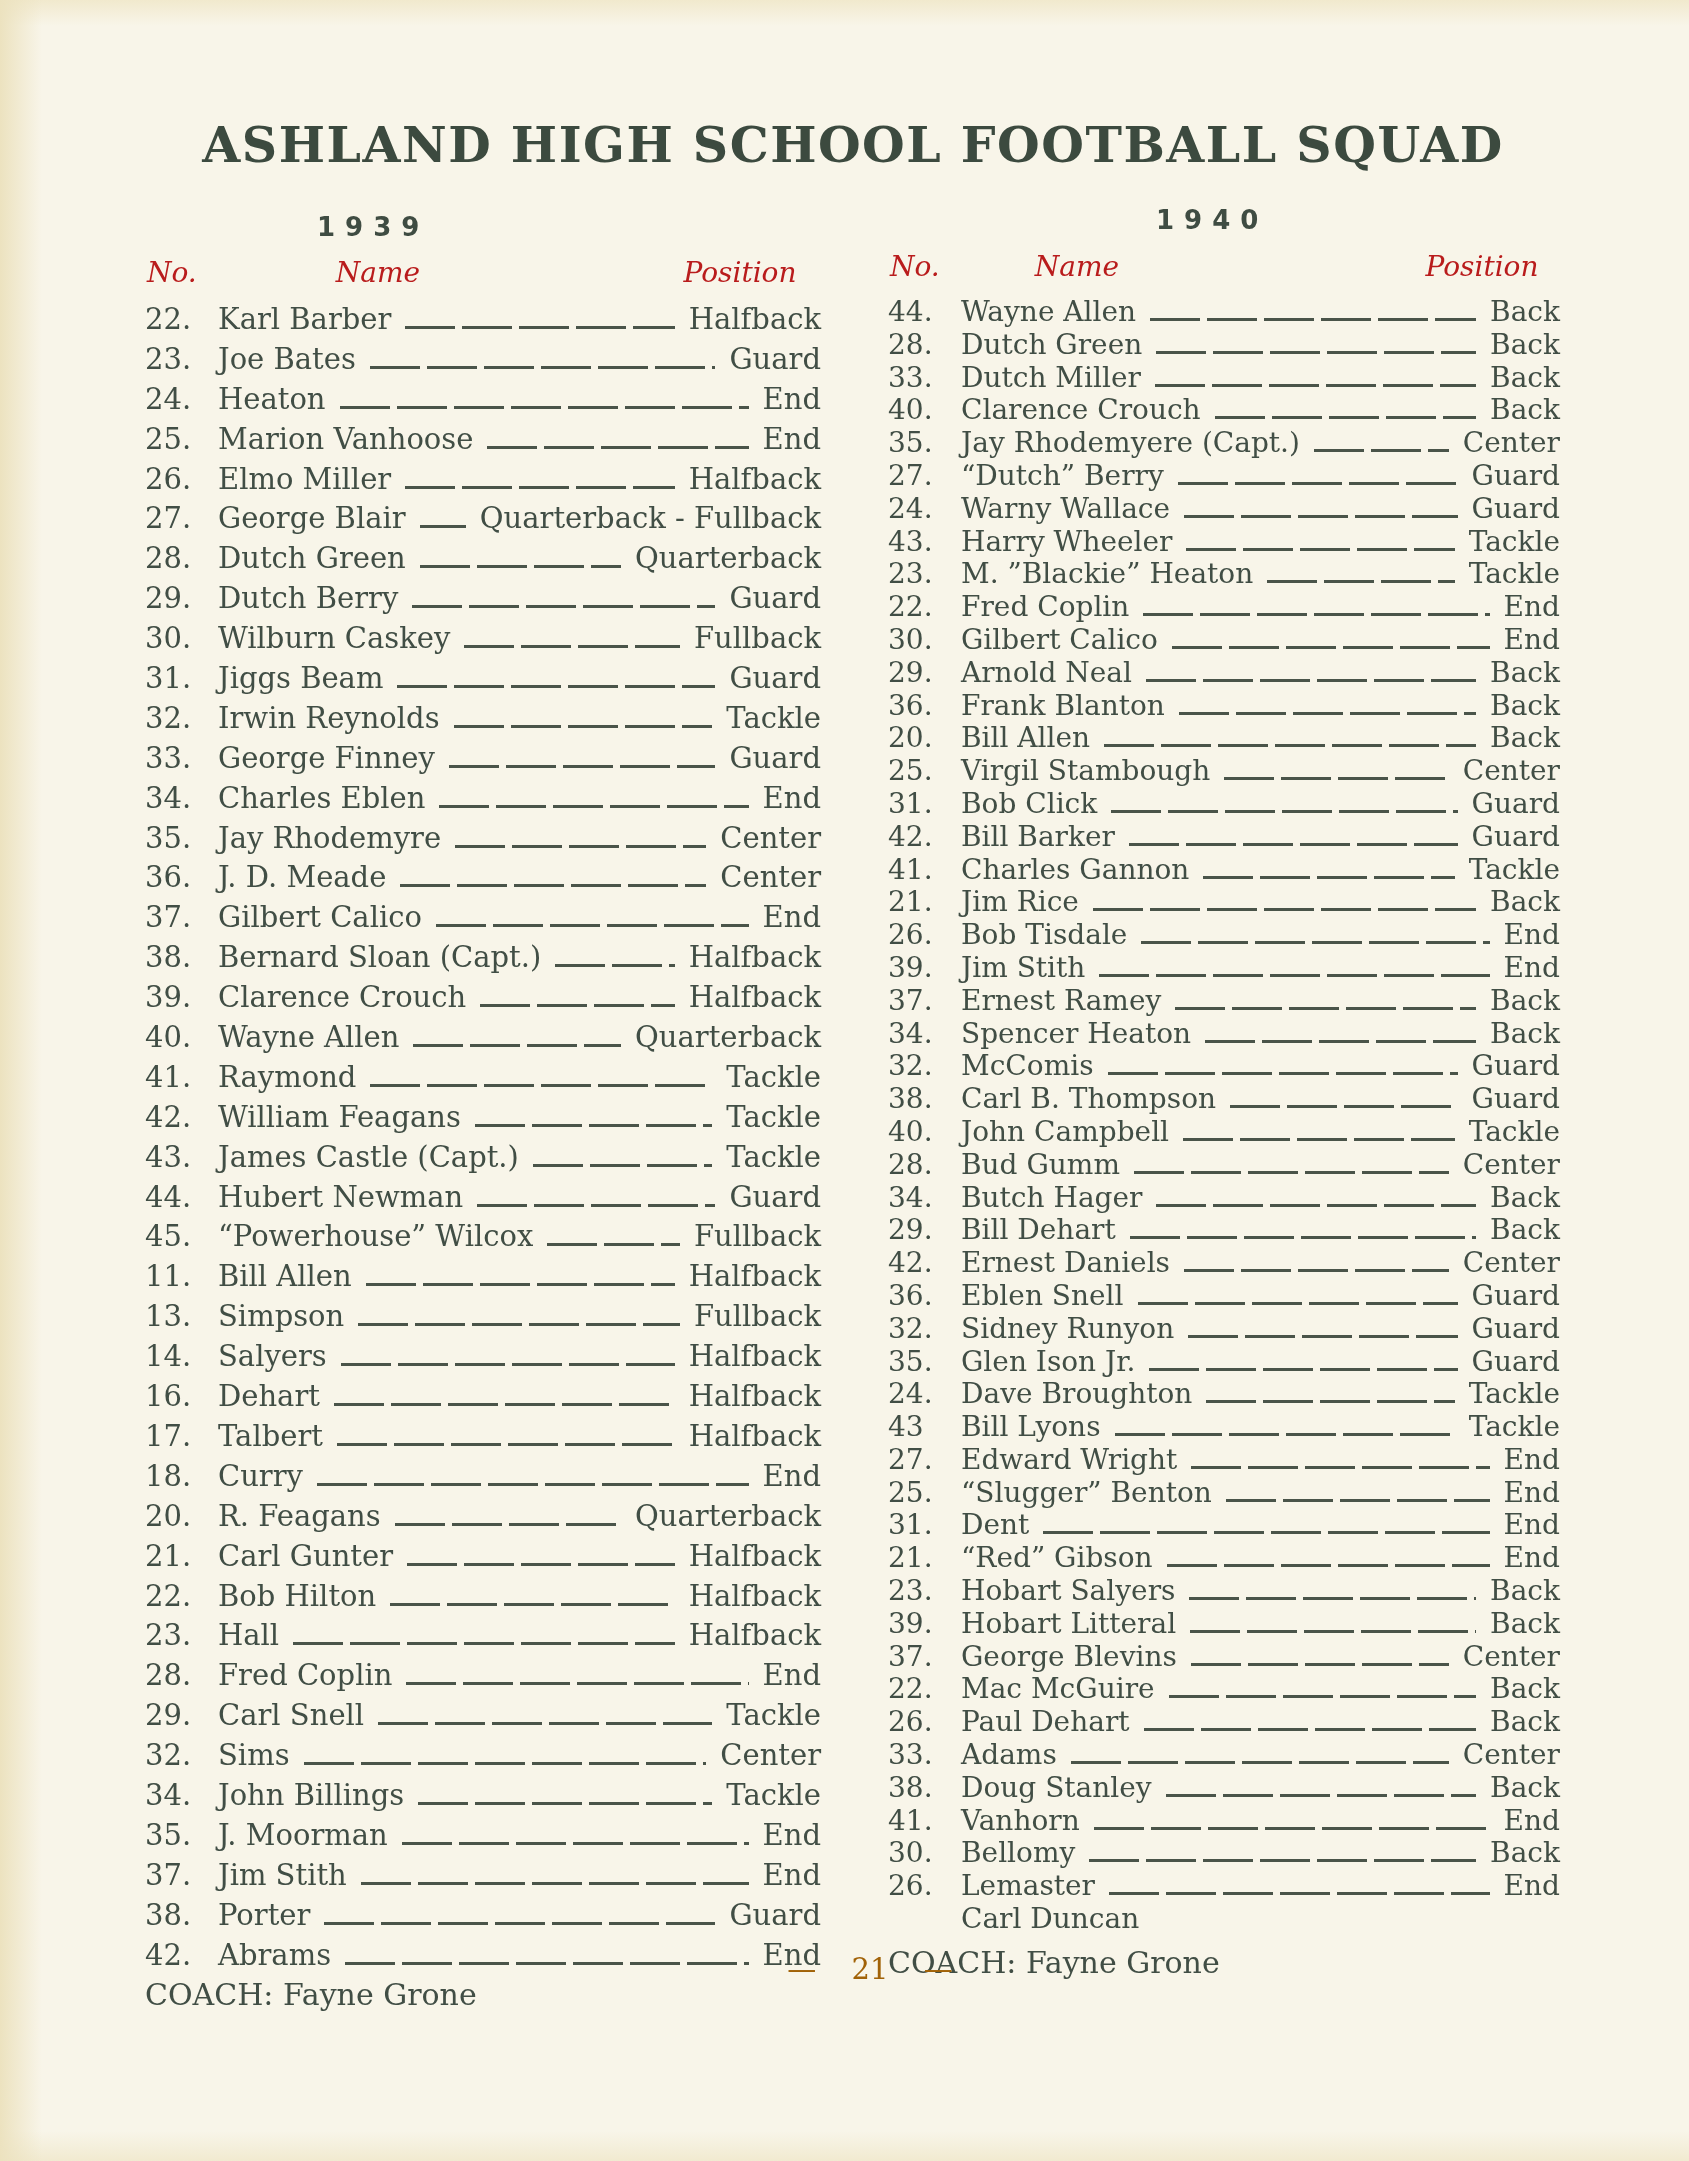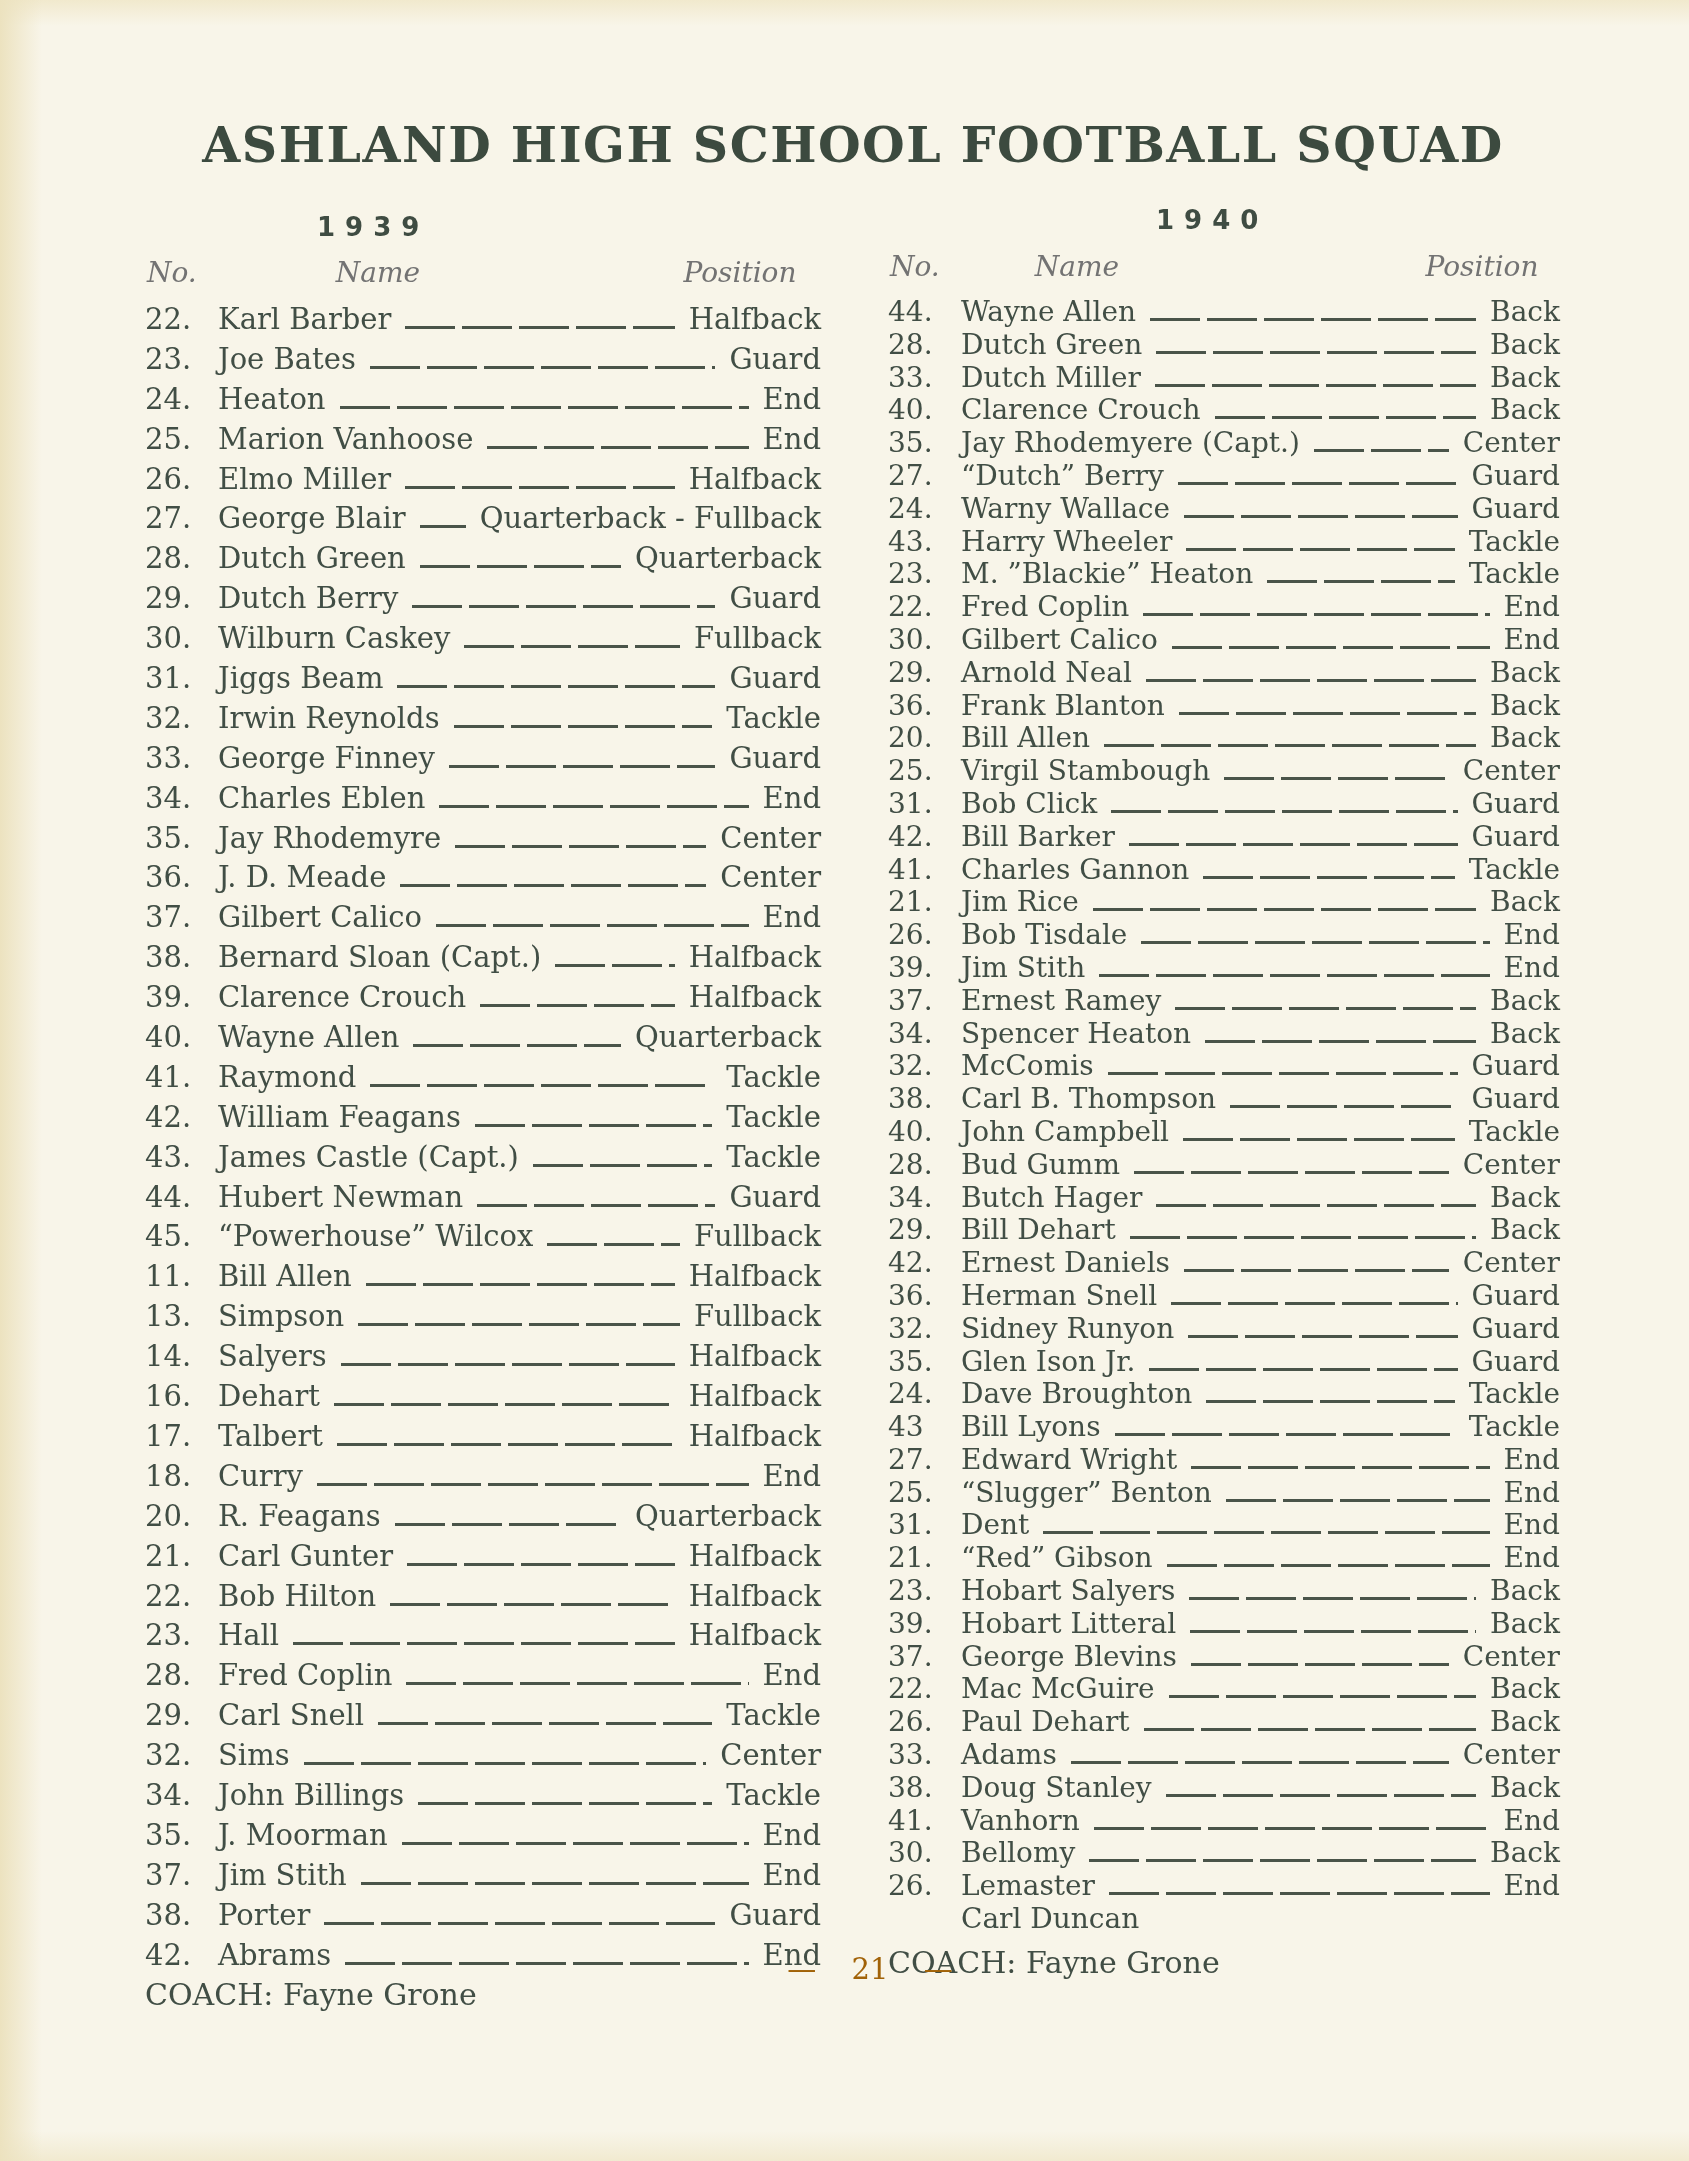"No." .hdr { color: #737373 -> #b91c1c }
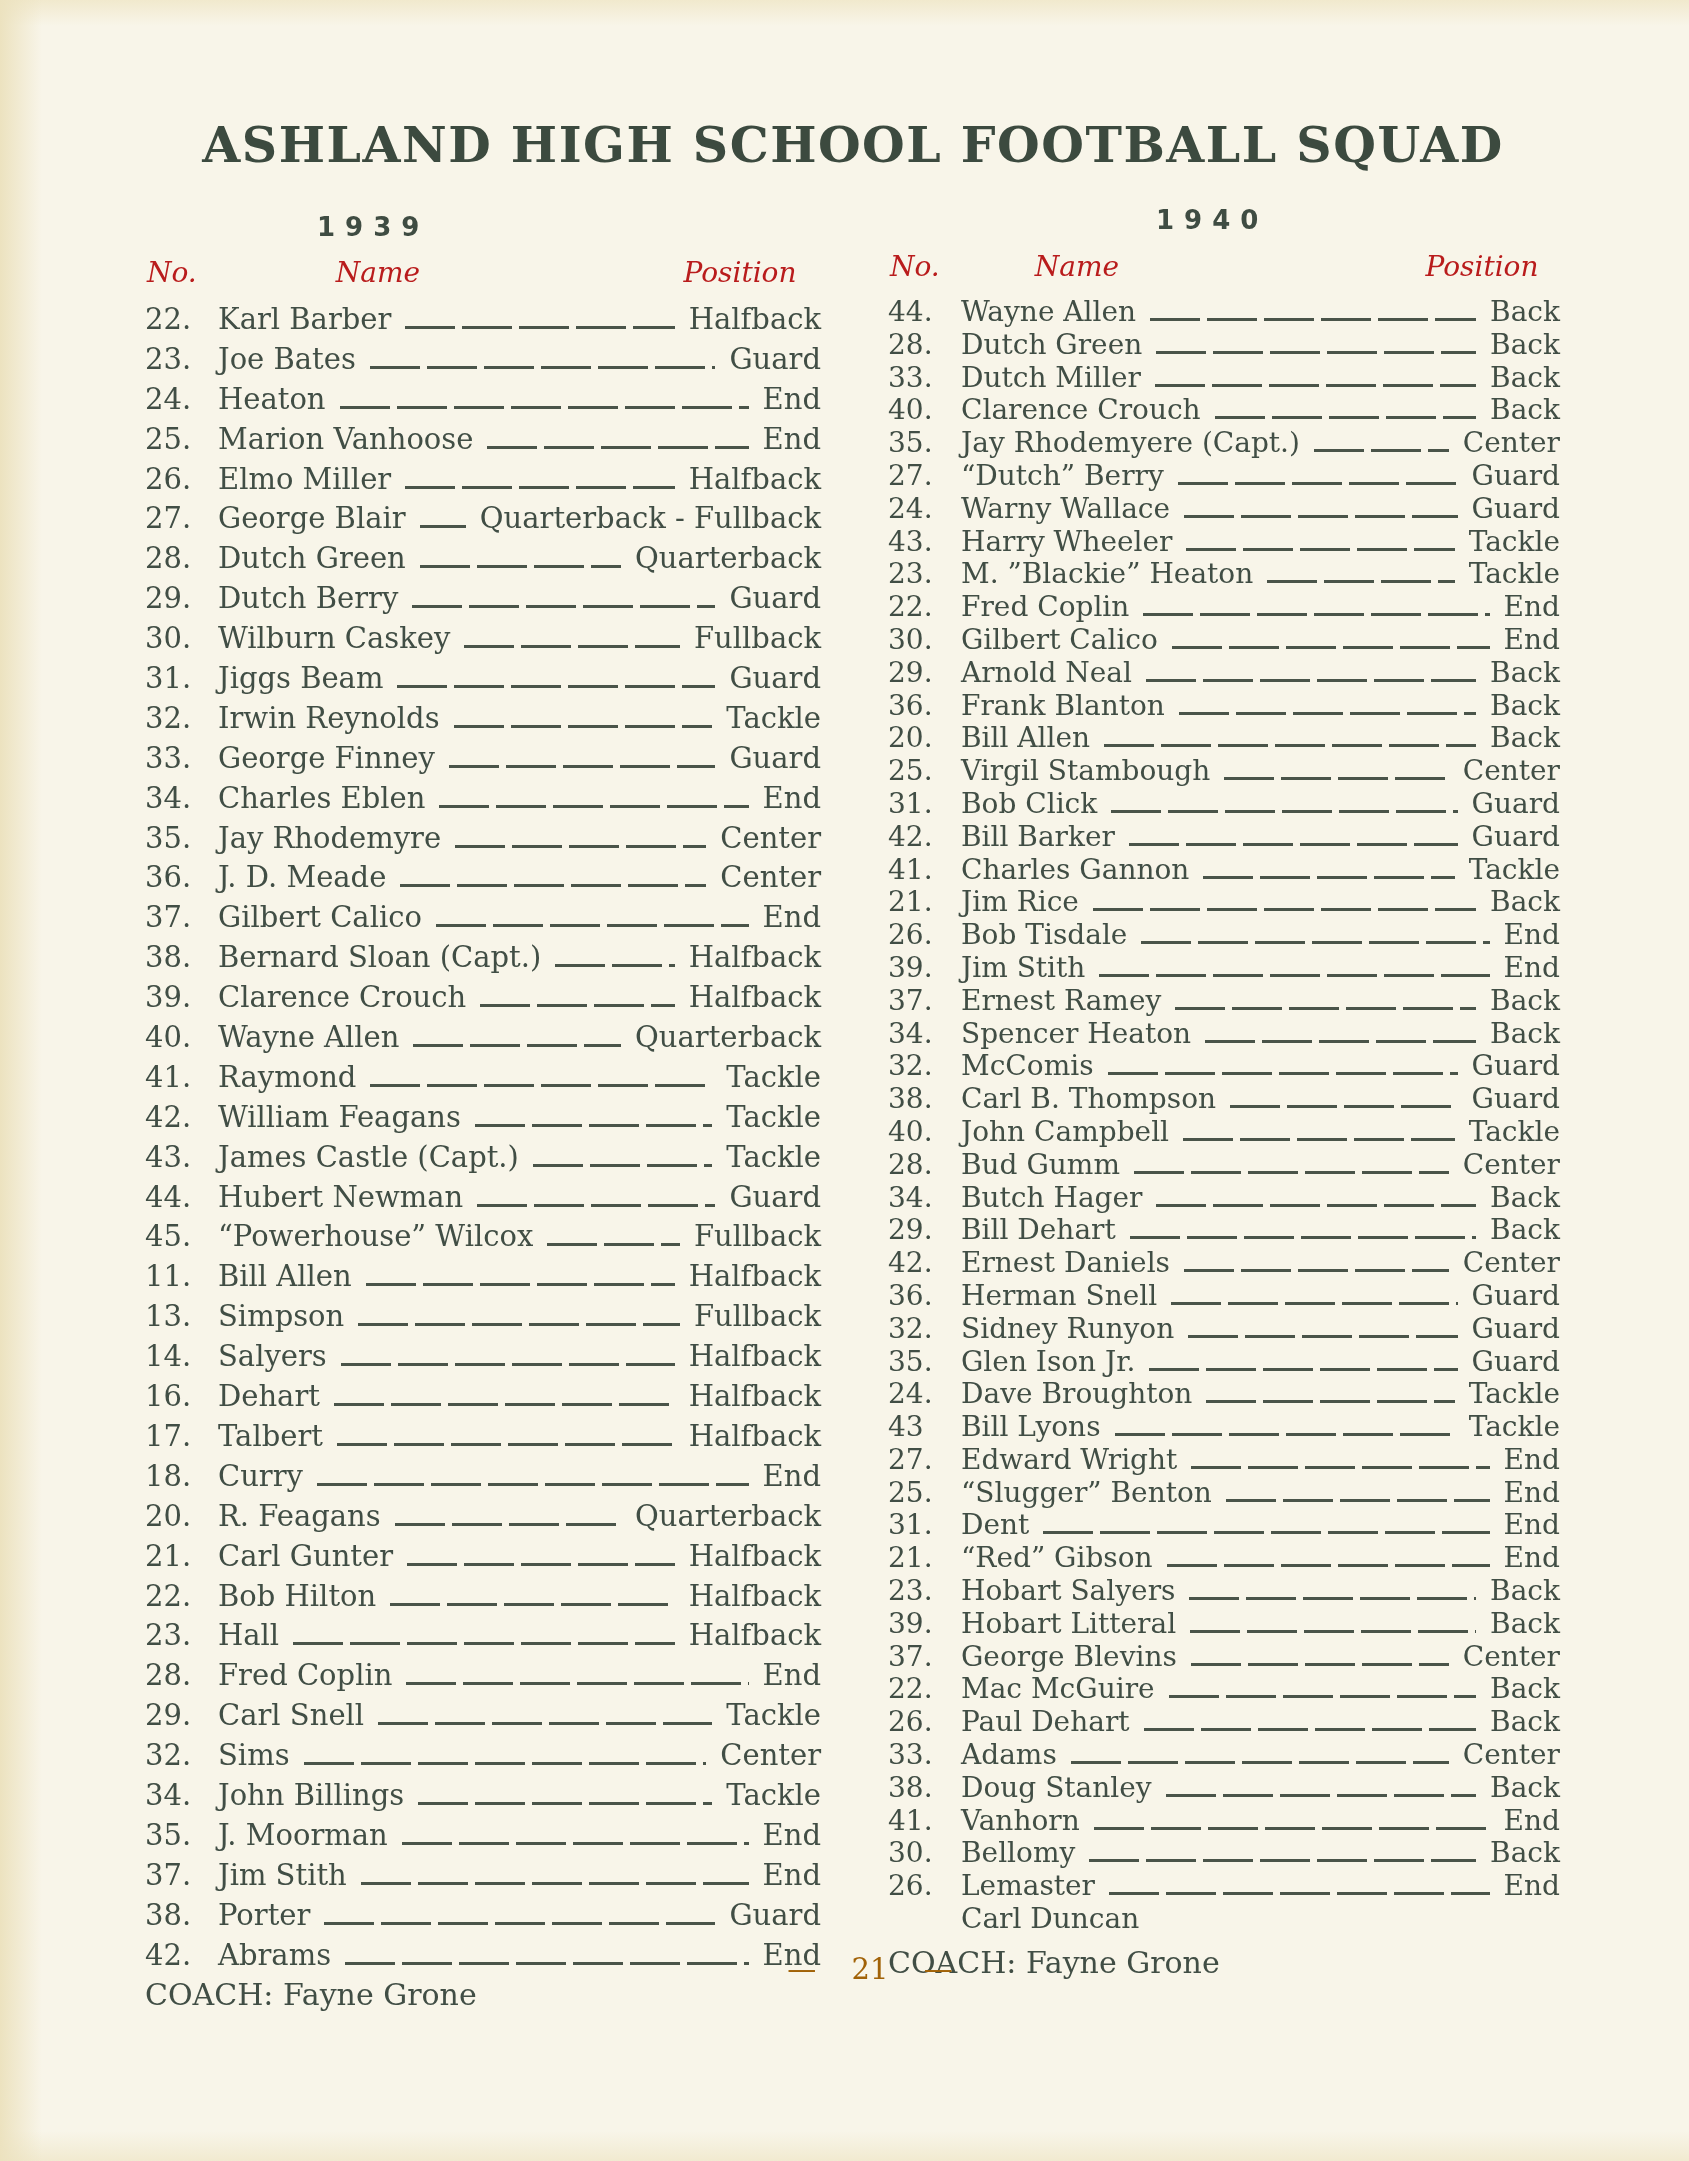"Herman Snell" span.name { text: Herman -> Eblen }
